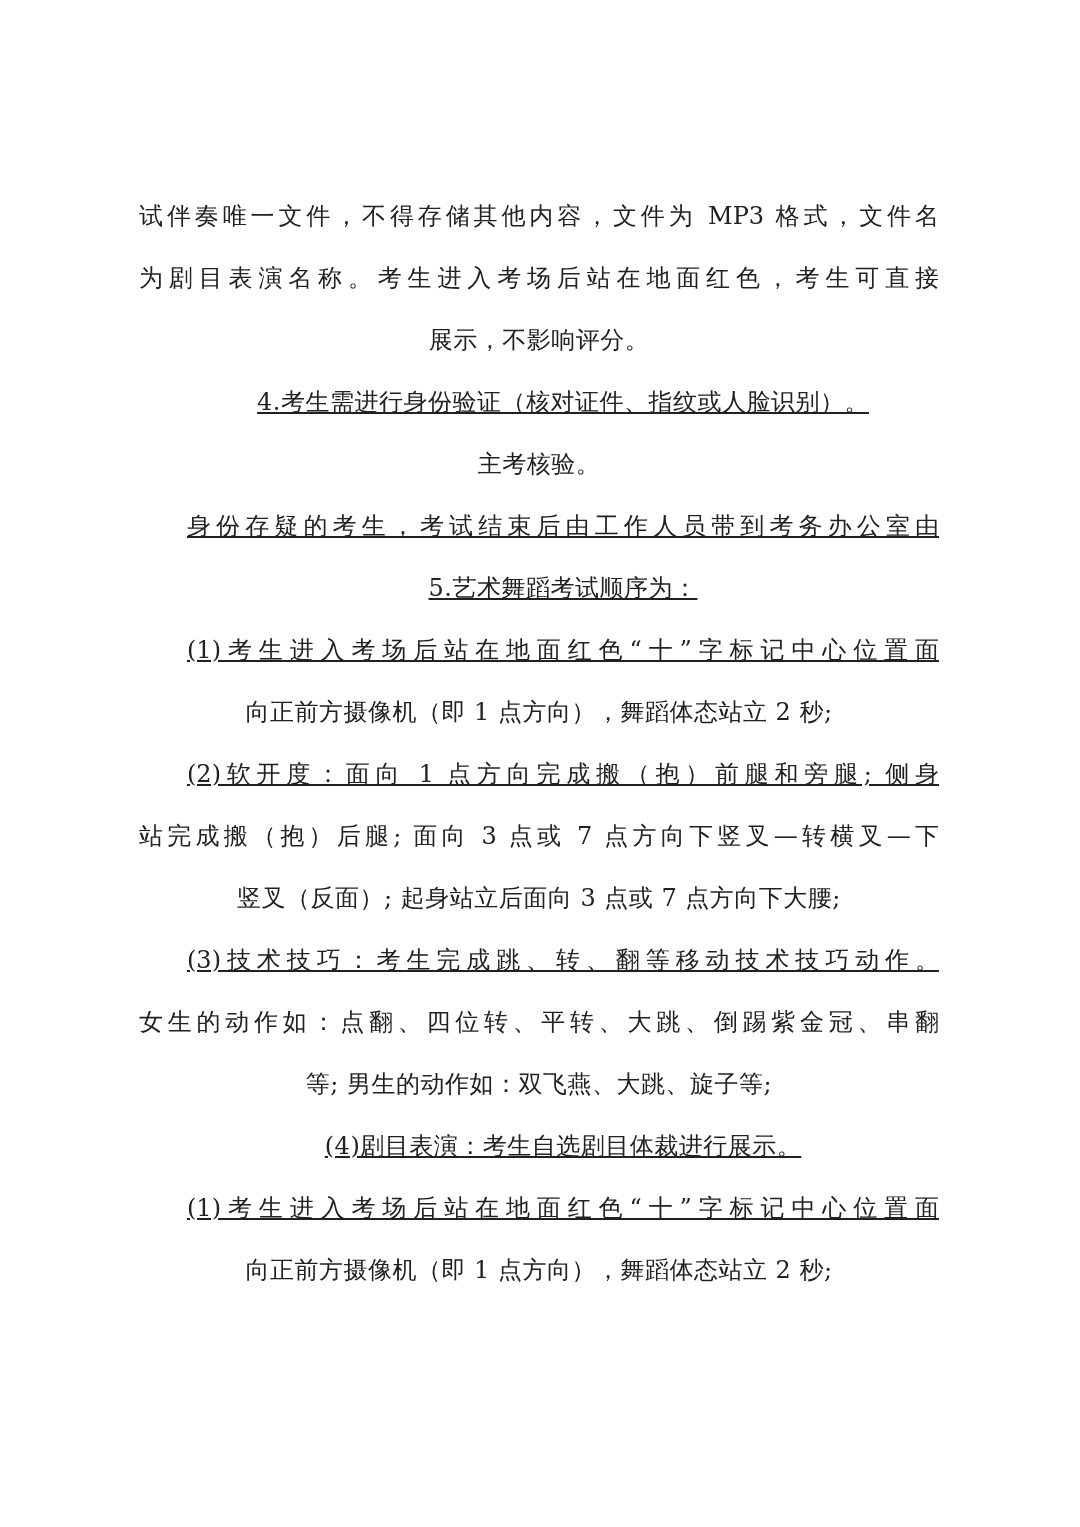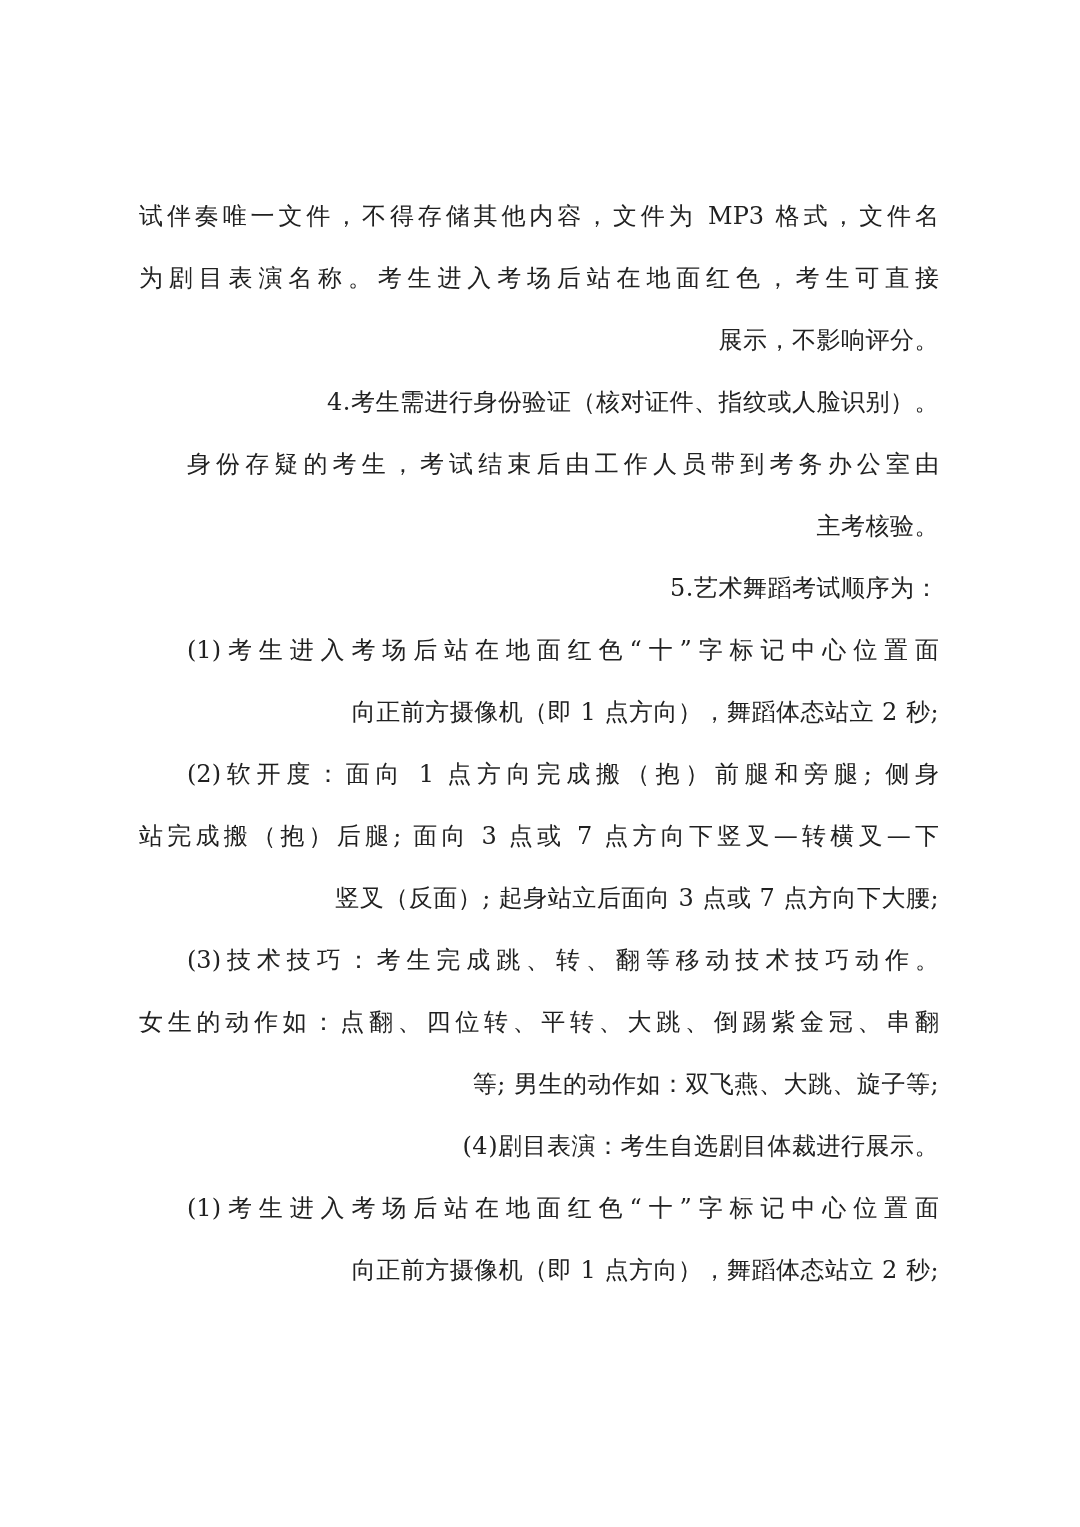"展示，不影响评分。" .line { text-align: right -> center }
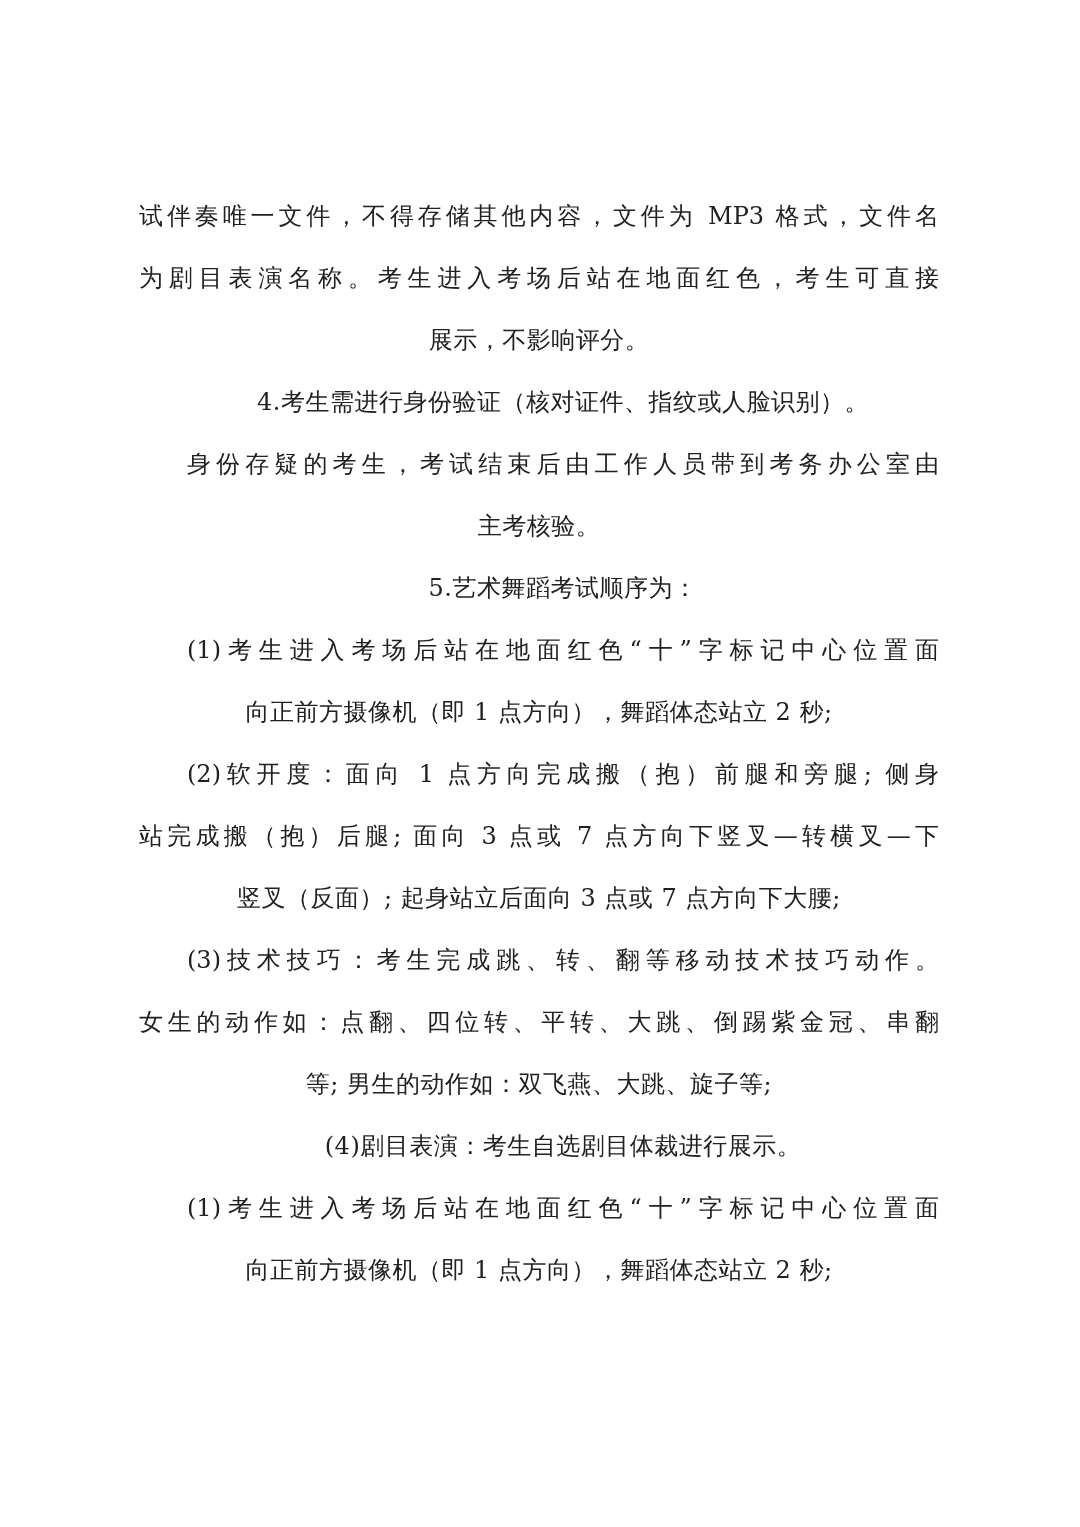"4.考生需进行身份验证（核对证件、指纹或人脸识别）。" .line.indent { text-decoration: none -> underline }
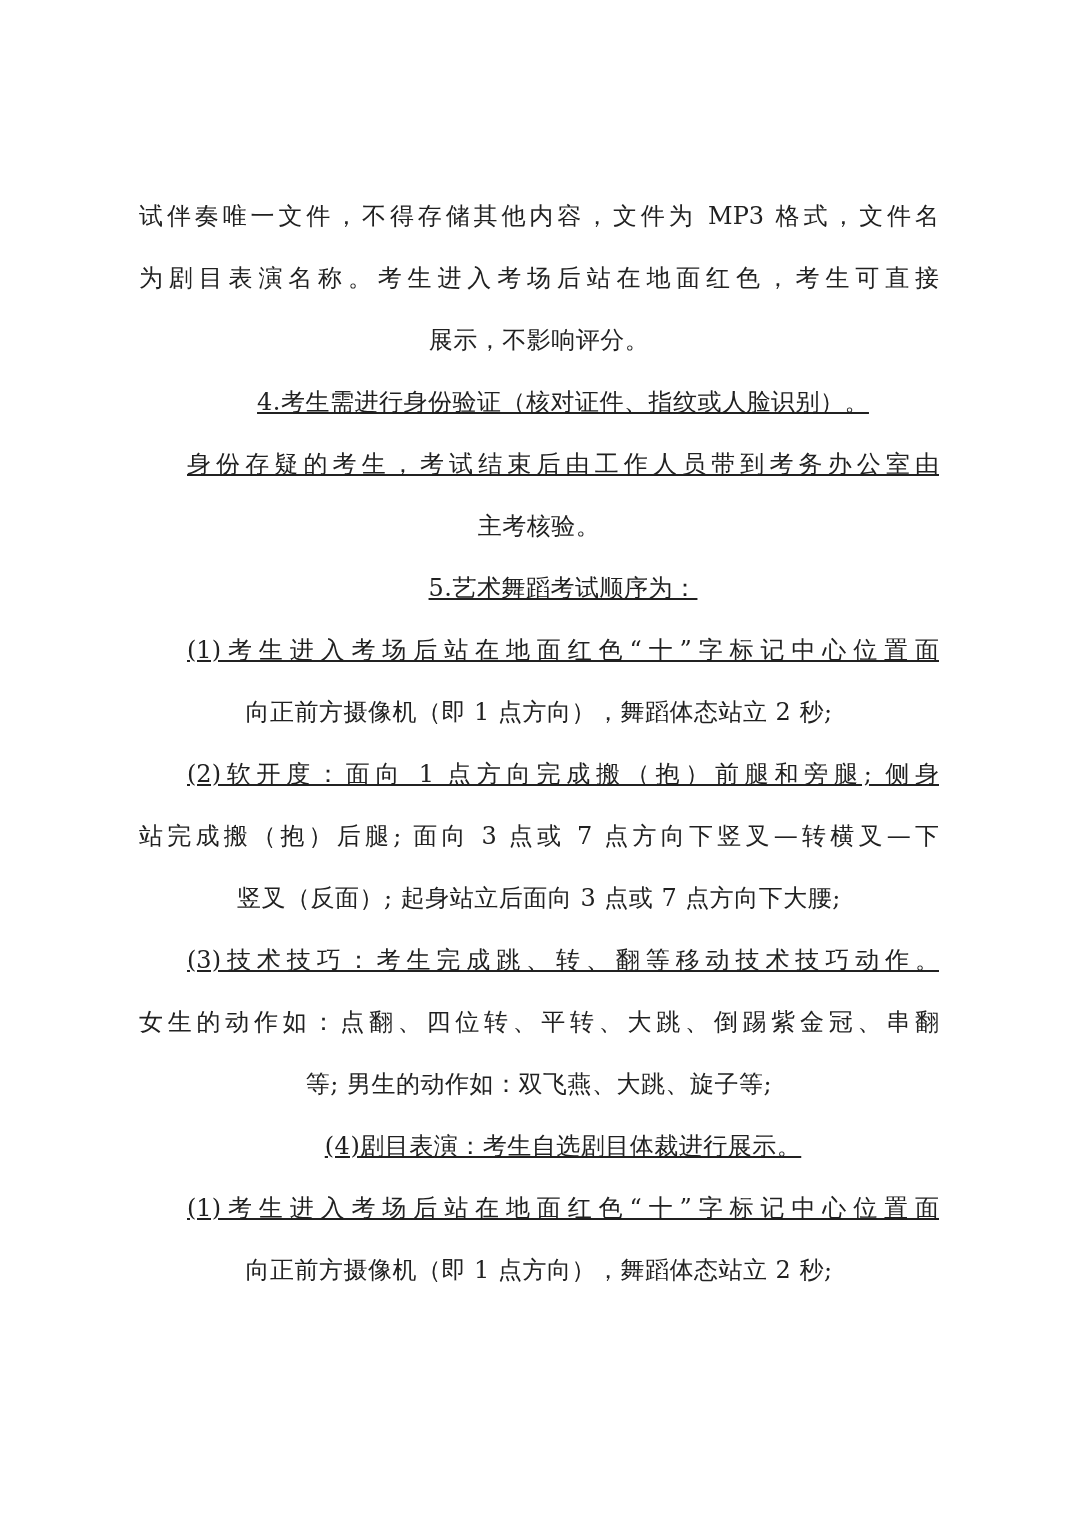"身份存疑的考生，考试结束后由工作人员带到考务办公室由" div.line { order: before "主考核验。" -> after "主考核验。" }
